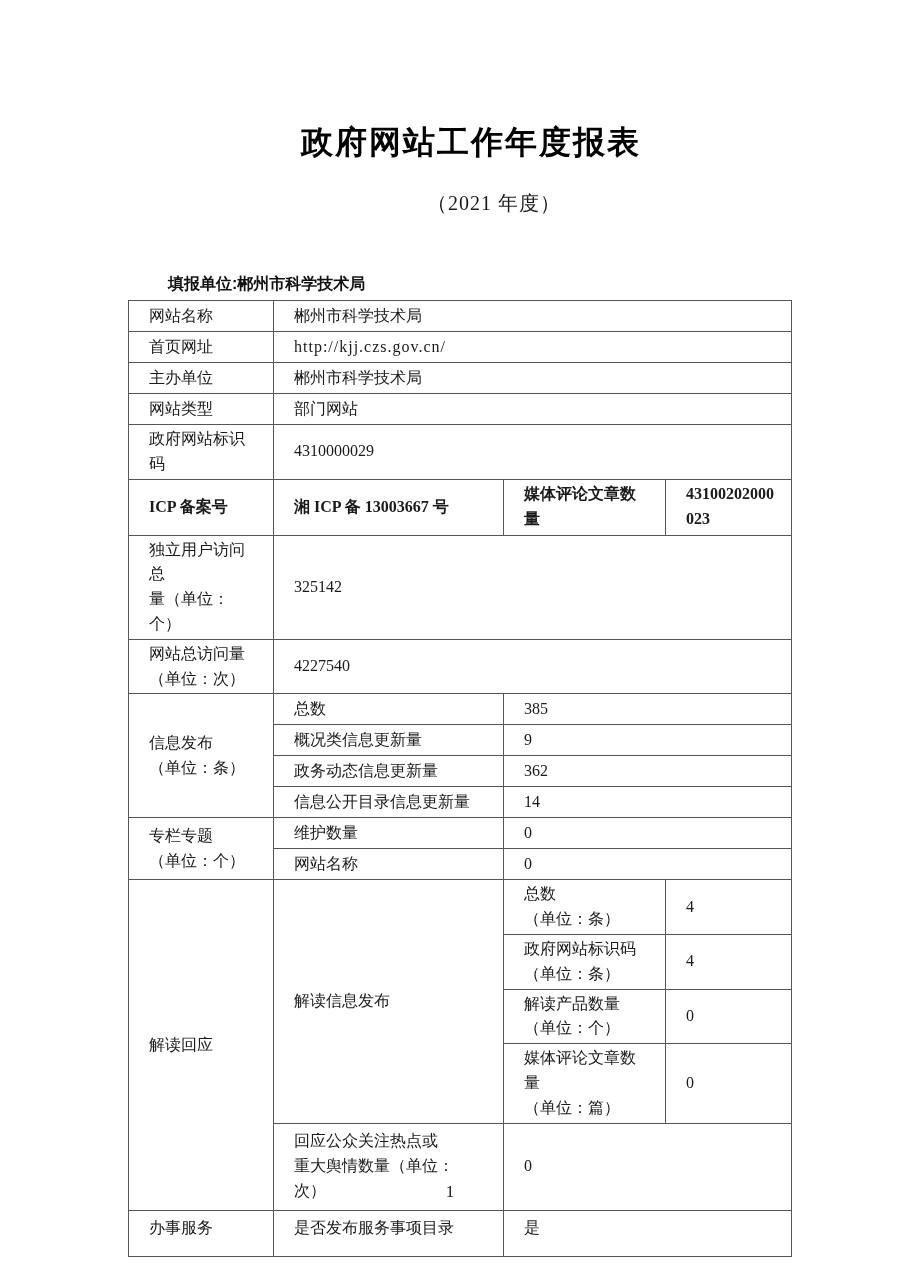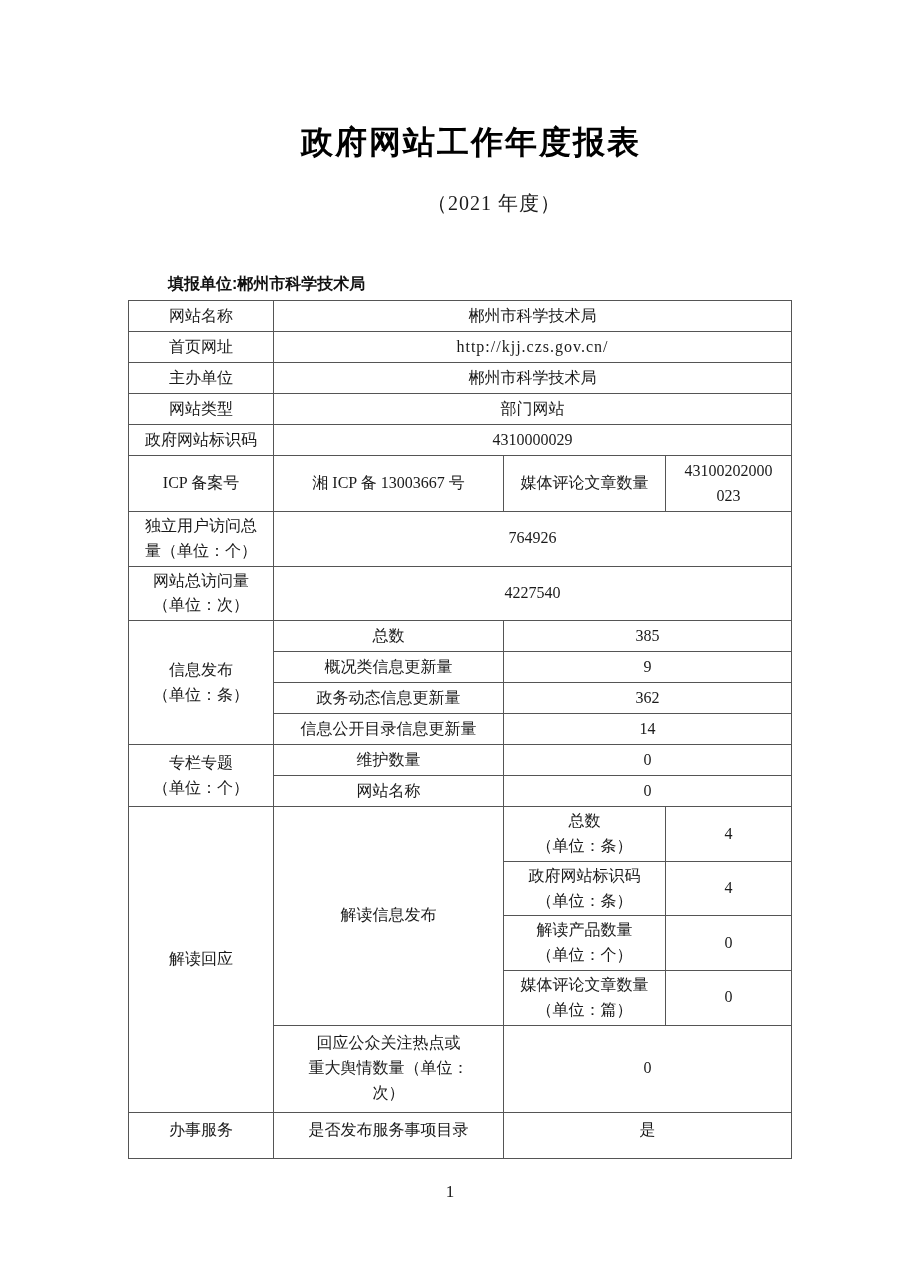"网站名称" table.report td { padding: 2px 12px -> 2px 20px; text-align: center -> left }
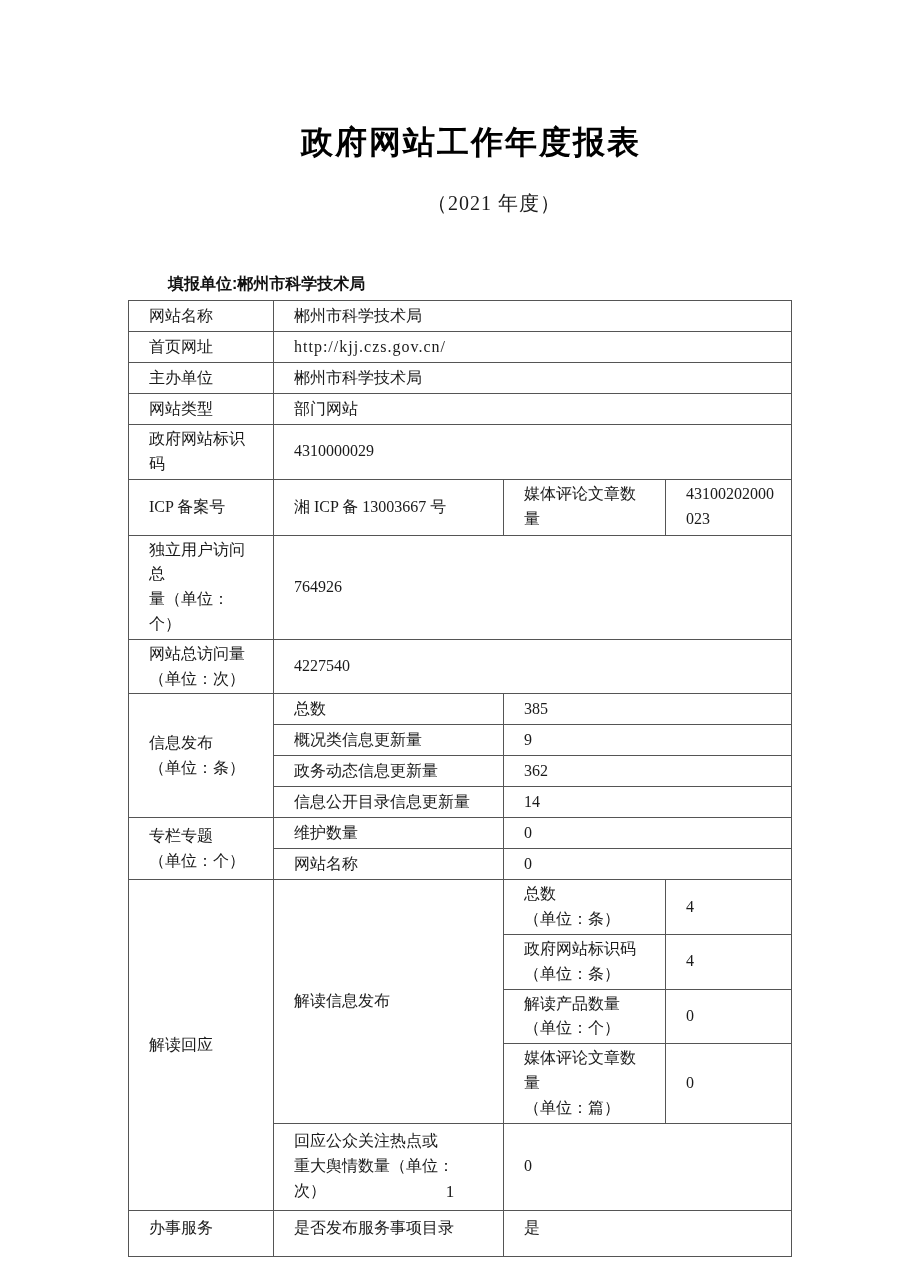"ICP 备案号" tr.h56 { font-weight: none -> bold }
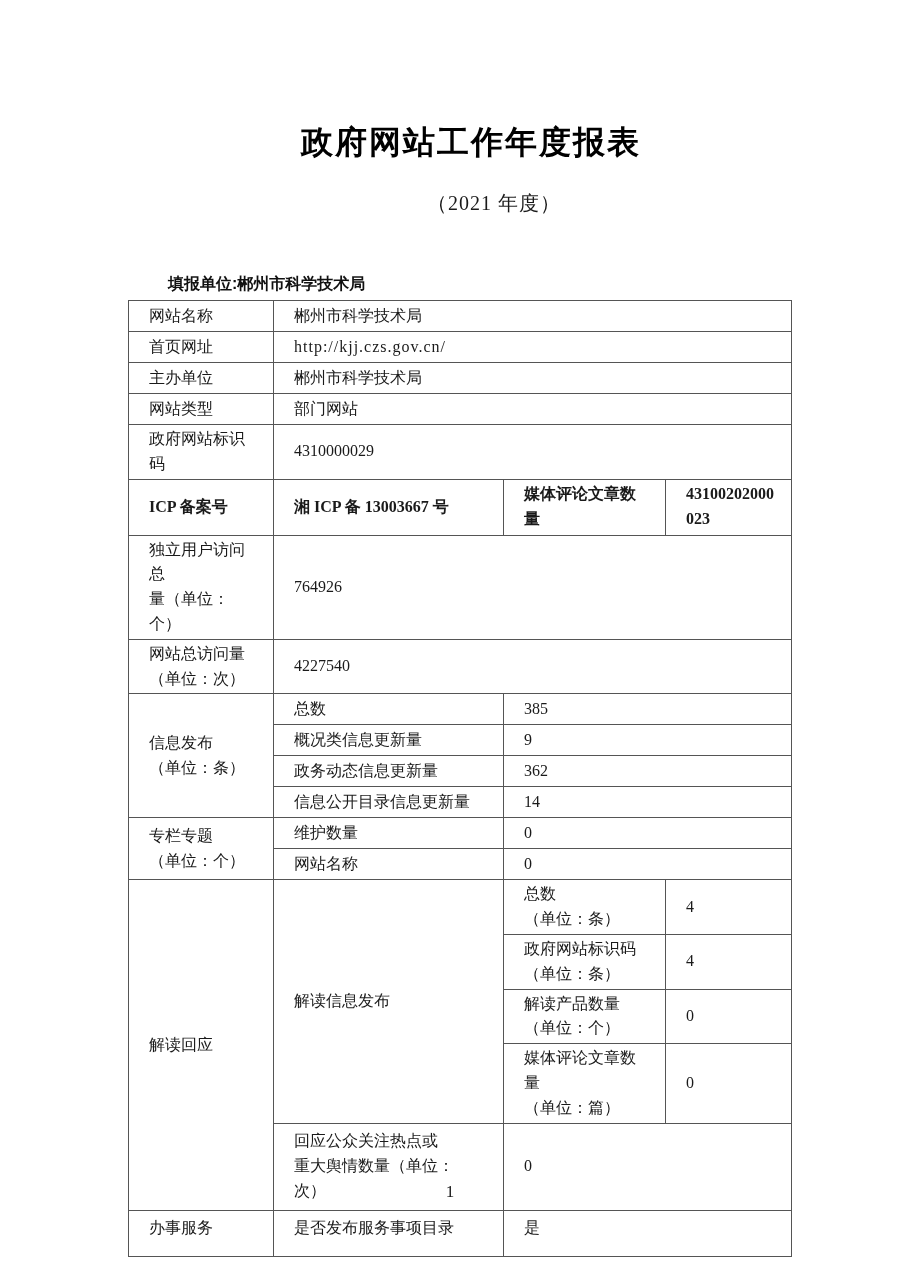"764926" td { text: 764926 -> 325142 }
